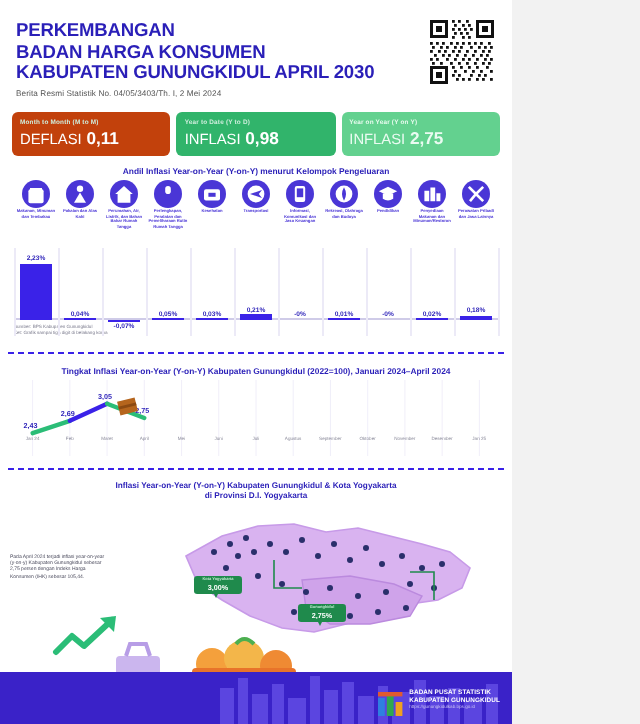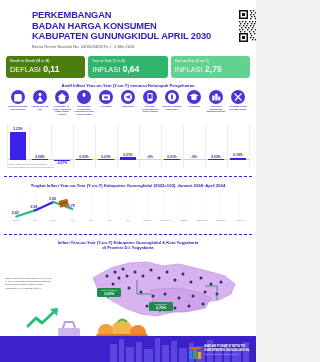"PERKEMBANGAN" .header { margin-left: 24px -> none }
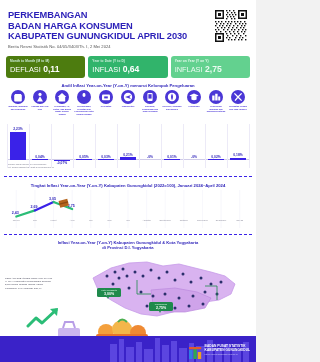"DEFLASI 0,11" .c1 { background: #4d7c0f -> #c2410c }
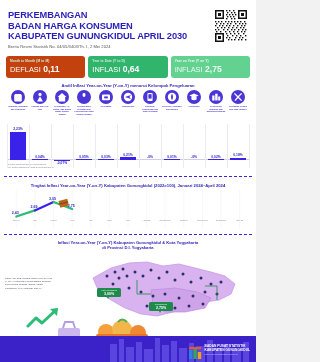"0,64" span { text: 0,64 -> 0,98 }
